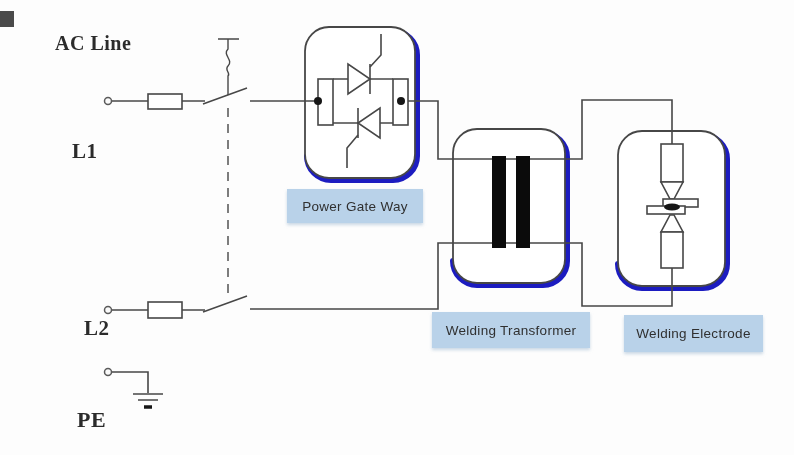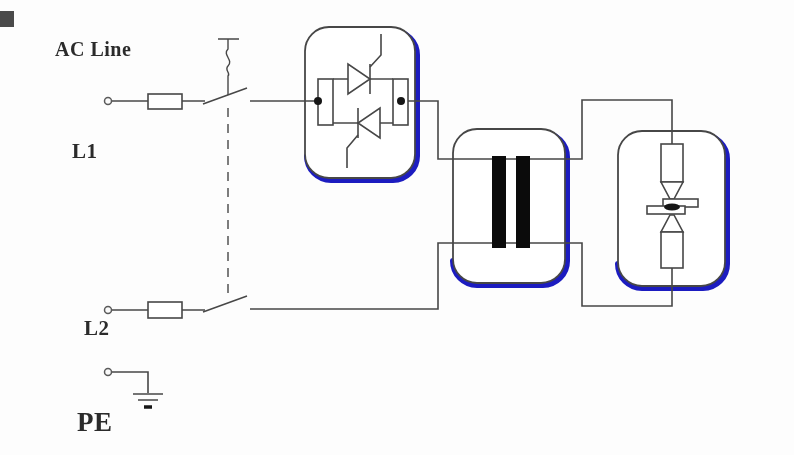"AC Line" div.serif-label { top: 38px -> 32px }
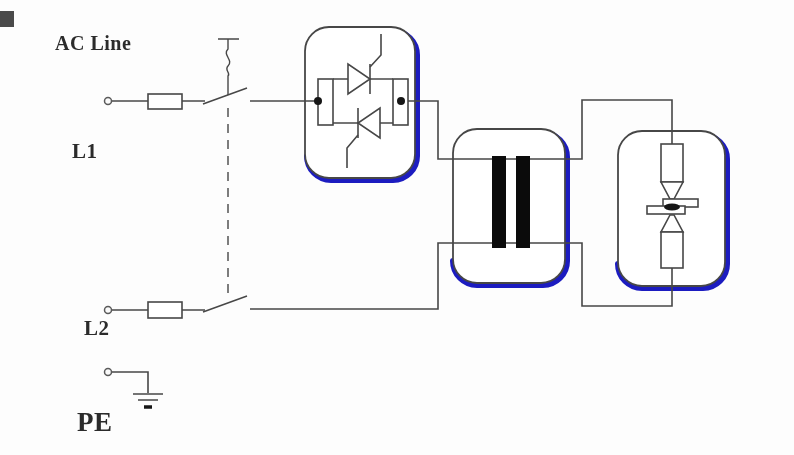"Power Gate Way" div.cap { html: none -> <div>Power Gate Way</div> }
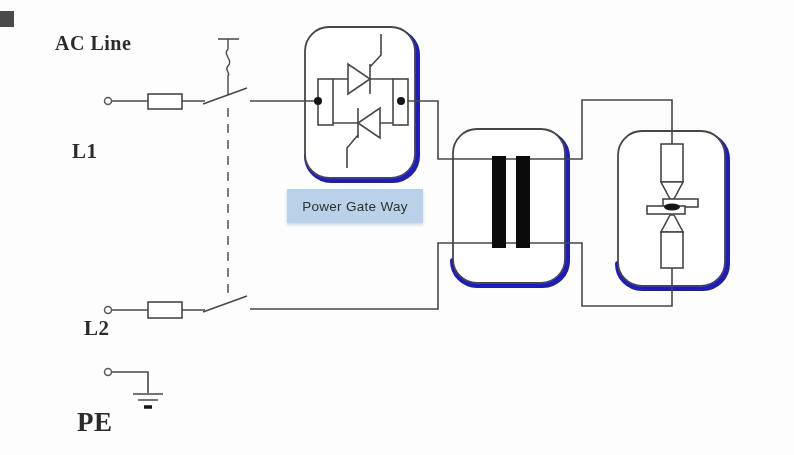"Welding Transformer" div.cap { html: none -> <div>Welding Transformer</div> }
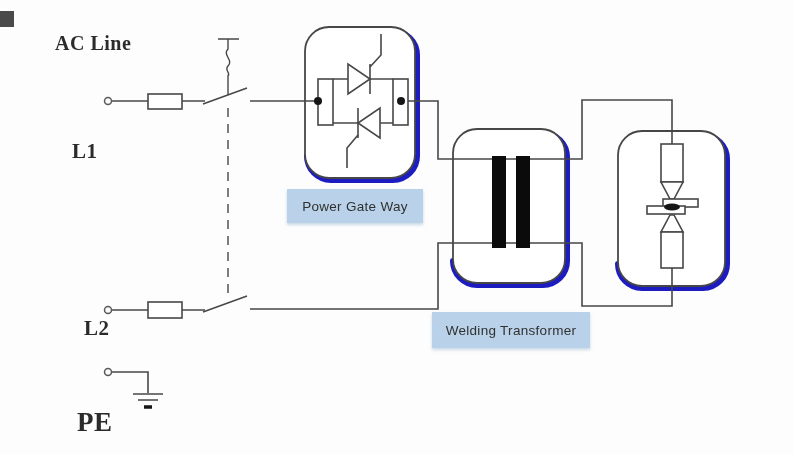"Welding Electrode" div.cap { html: none -> <div>Welding Electrode</div> }
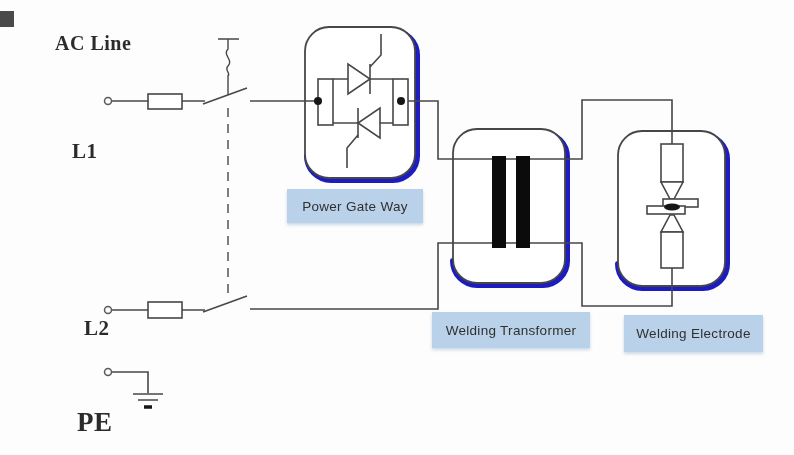"PE" div.serif-label { font-size: 27px -> 22px }
